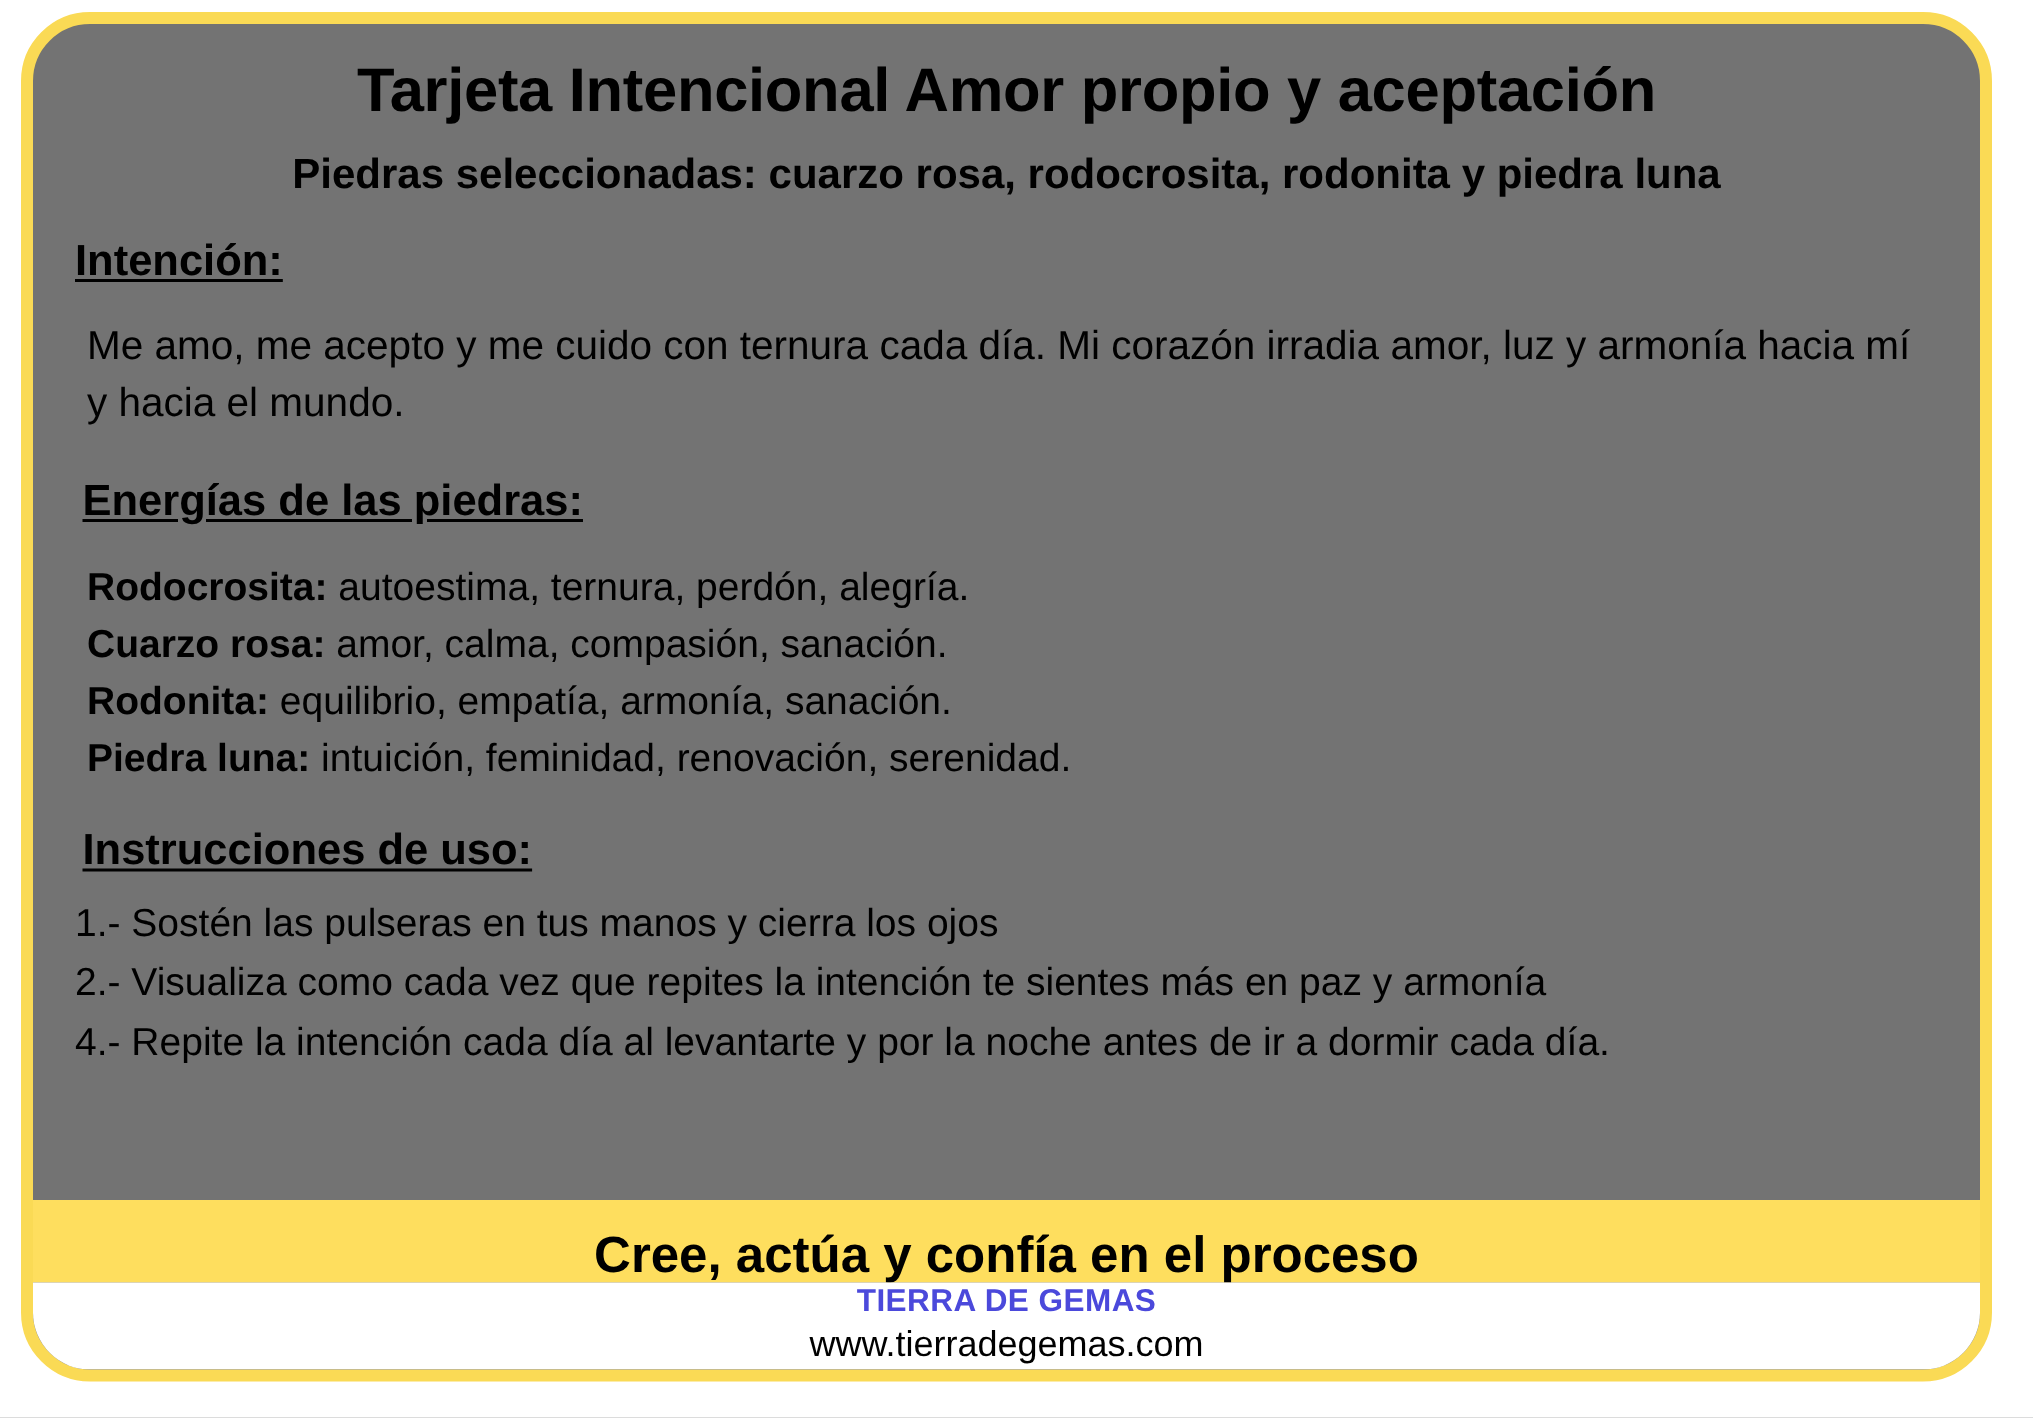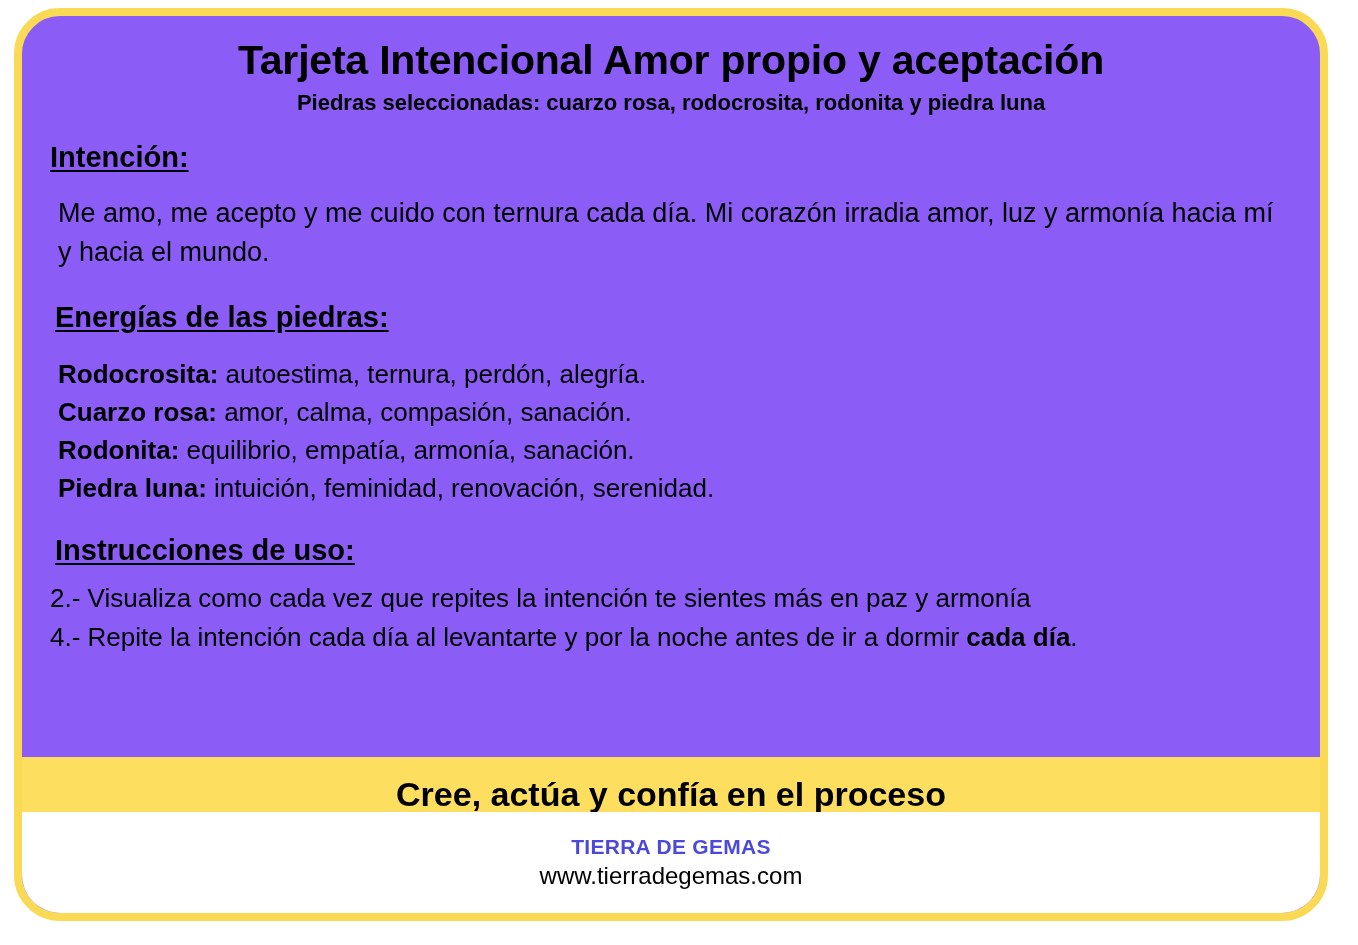"Tarjeta Intencional Amor propio y" .card { background: #8b5cf6 -> #737373 }
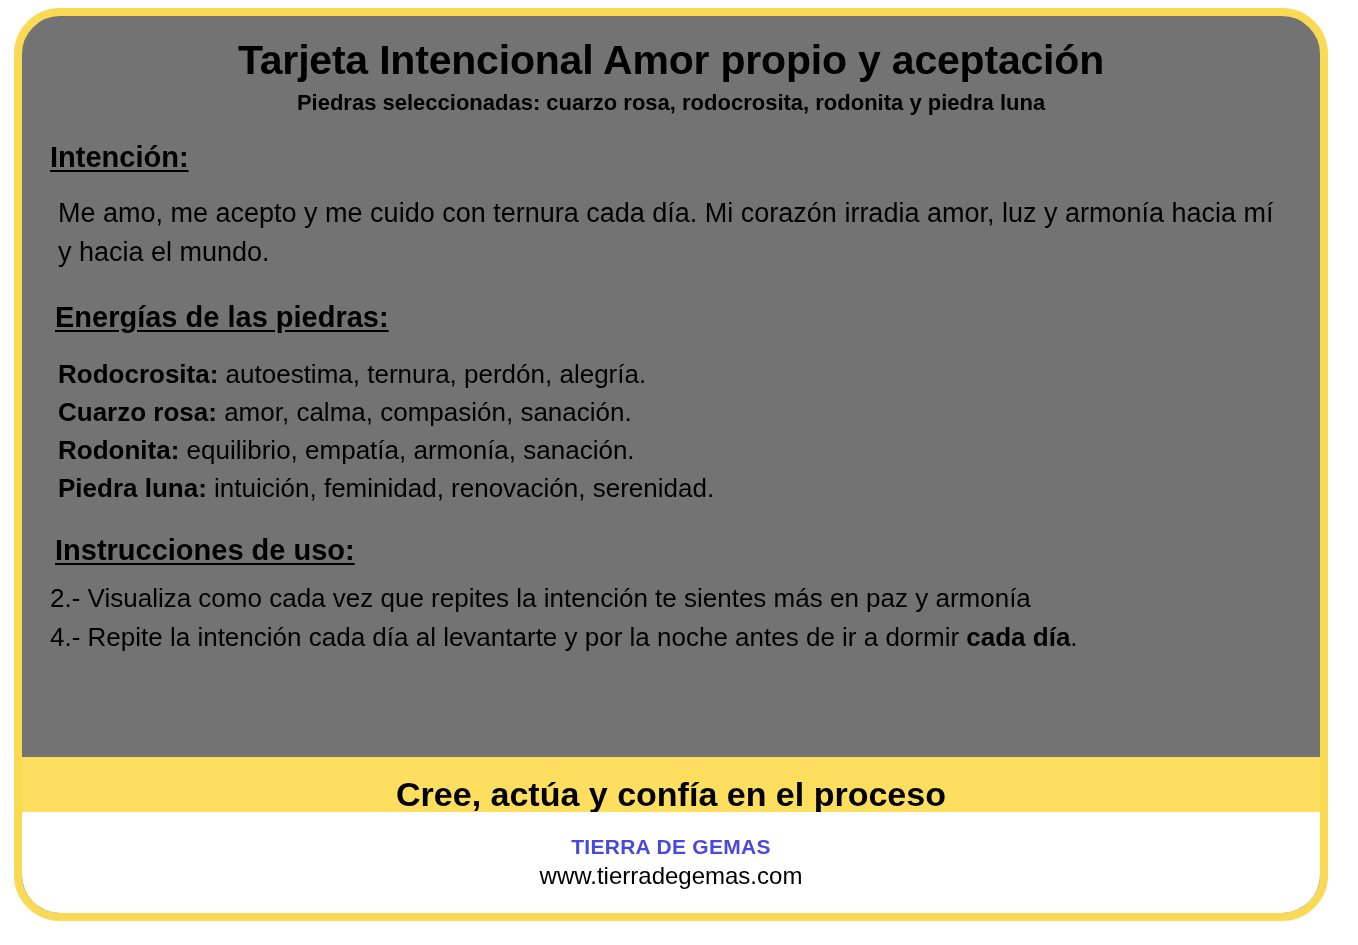"Piedras seleccionadas: cuarzo rosa," .subtitle { font-size: 22px -> 28px; margin: 6px 0 0 0 -> 16px 0 0 0 }
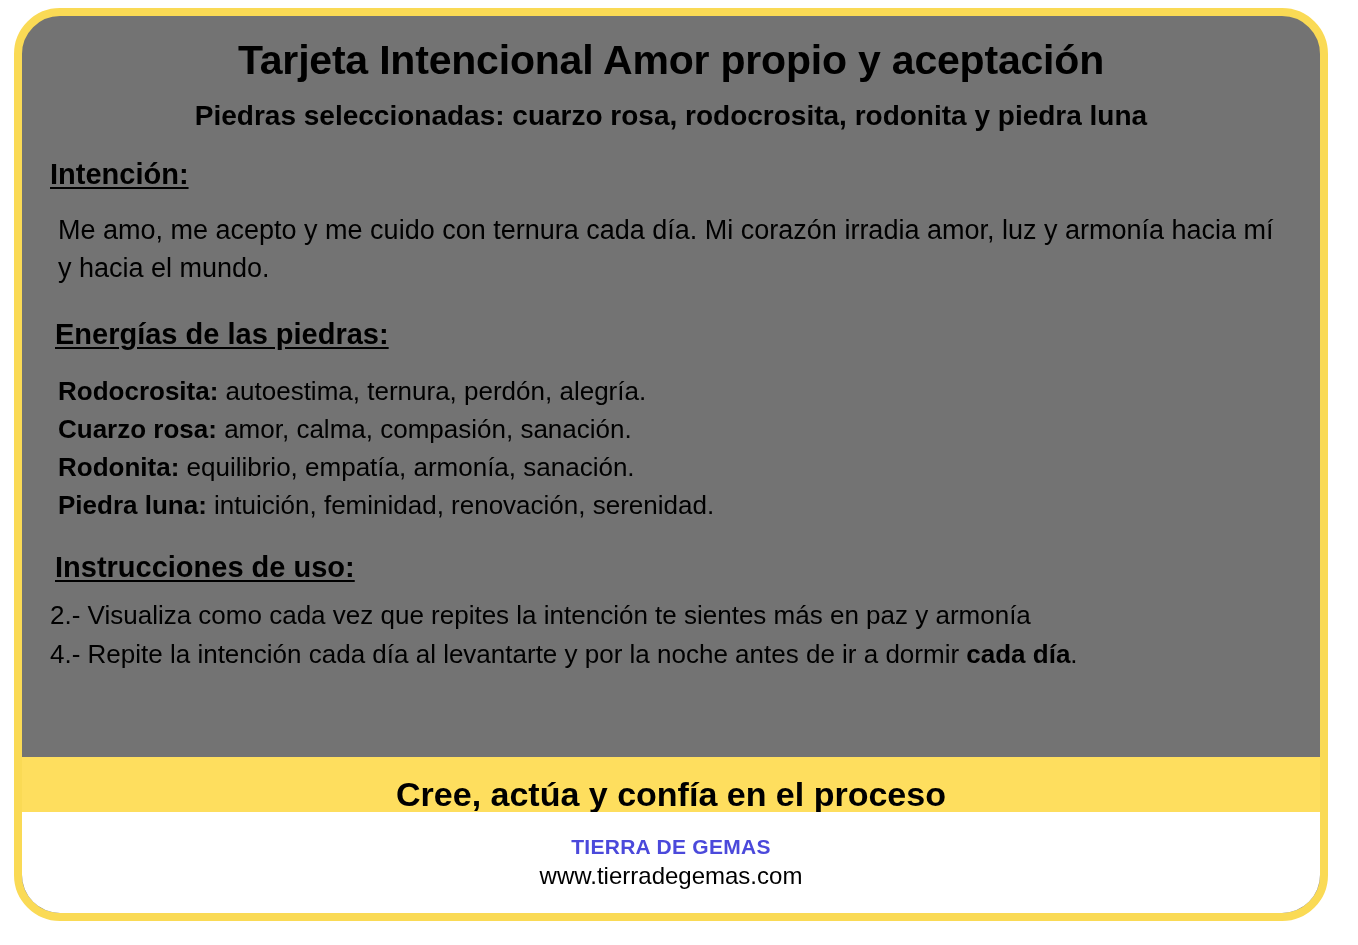"1.- Sostén las pulseras en" li { html: none -> <li> <span>1.- Sostén las pulseras en tus manos y cierra los ojos</span><span></span><span></span> </li> }
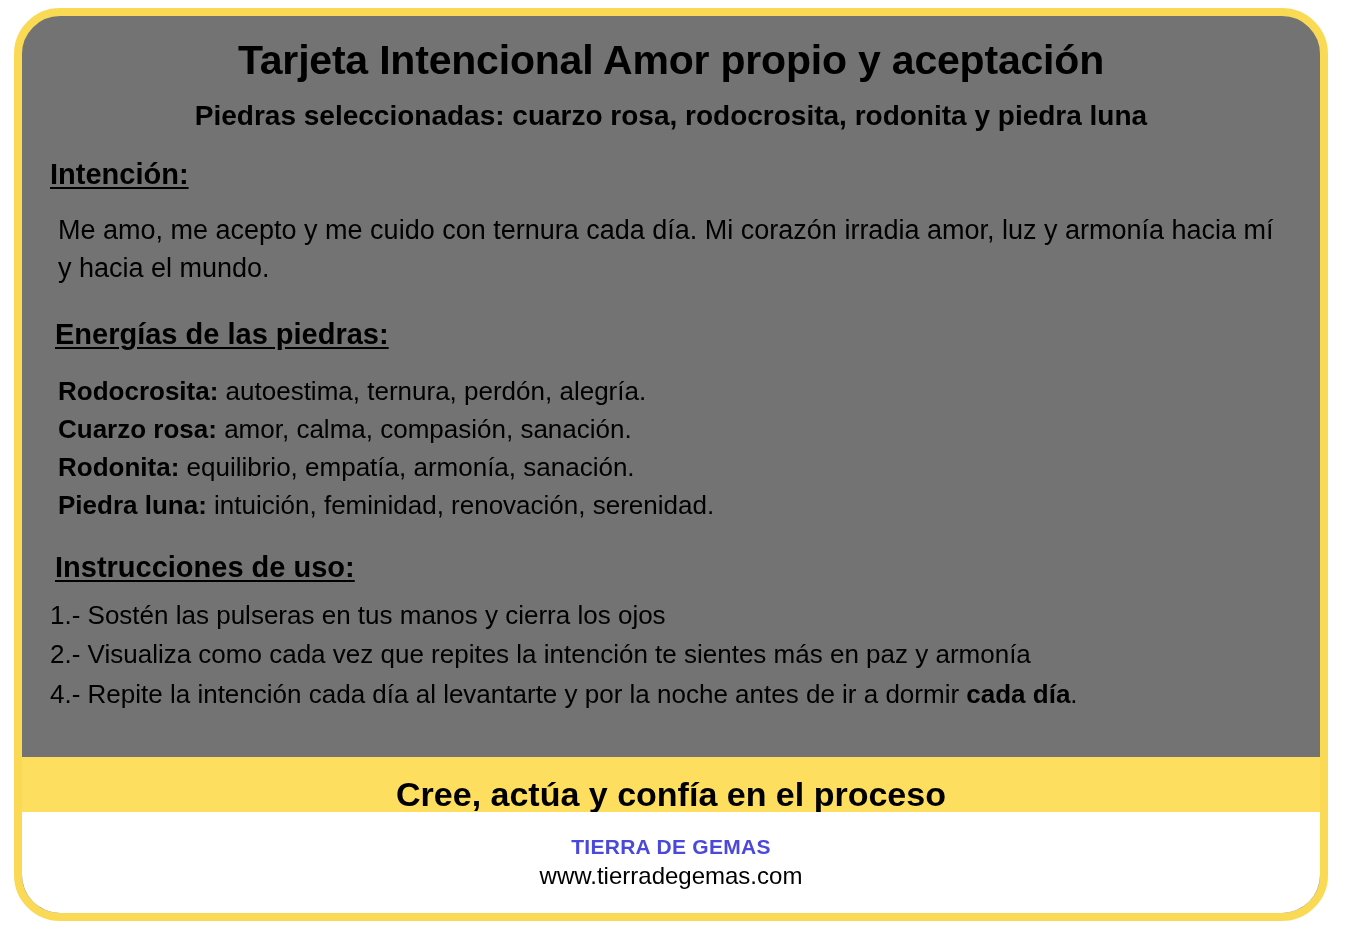"cada día" .strong-inline { font-weight: bold -> normal }
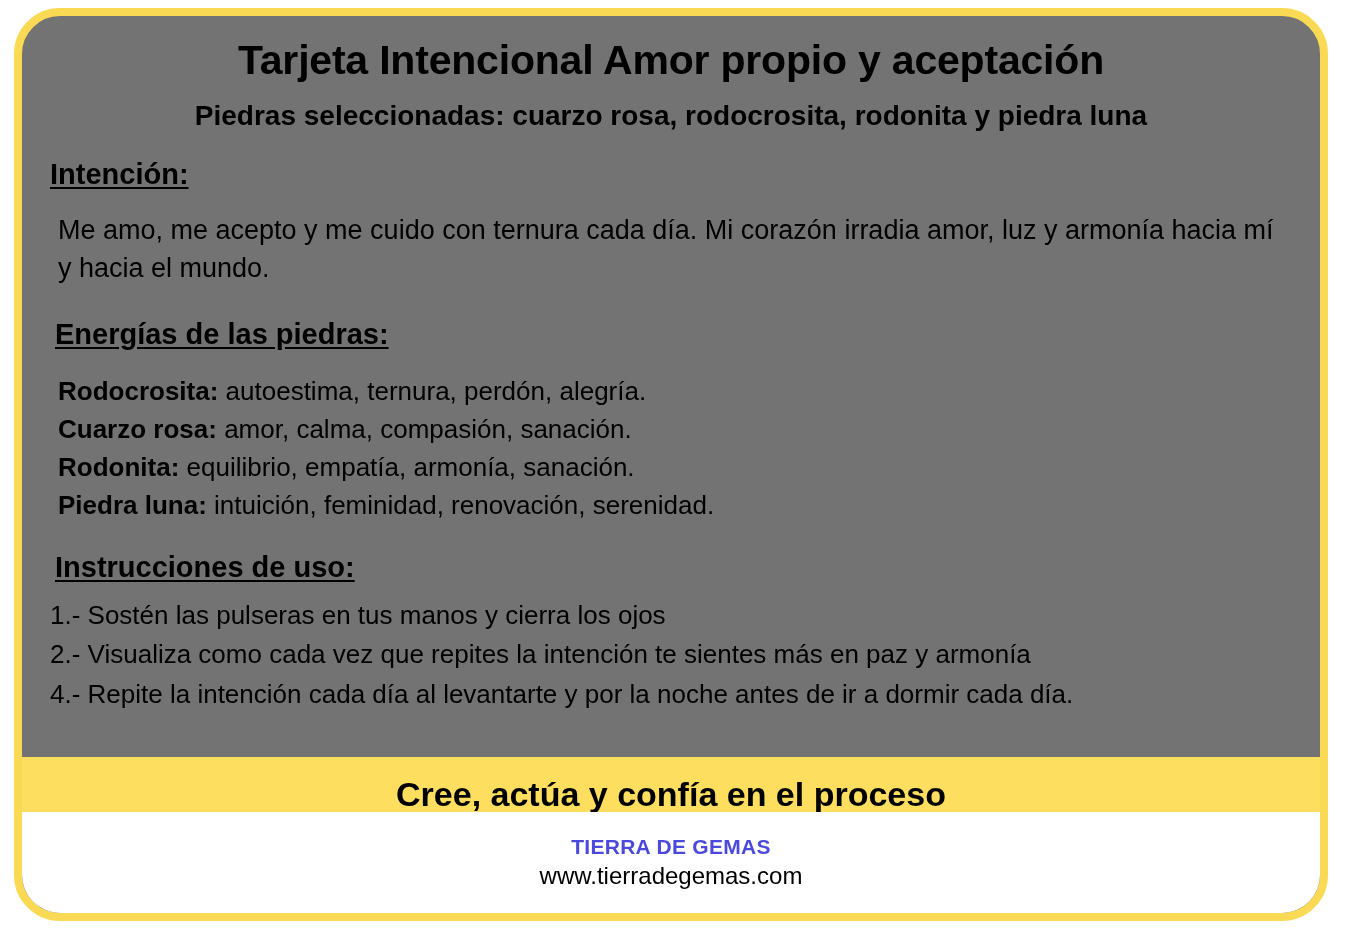"TIERRA DE GEMAS" .footer { height: 101px -> 58px }
